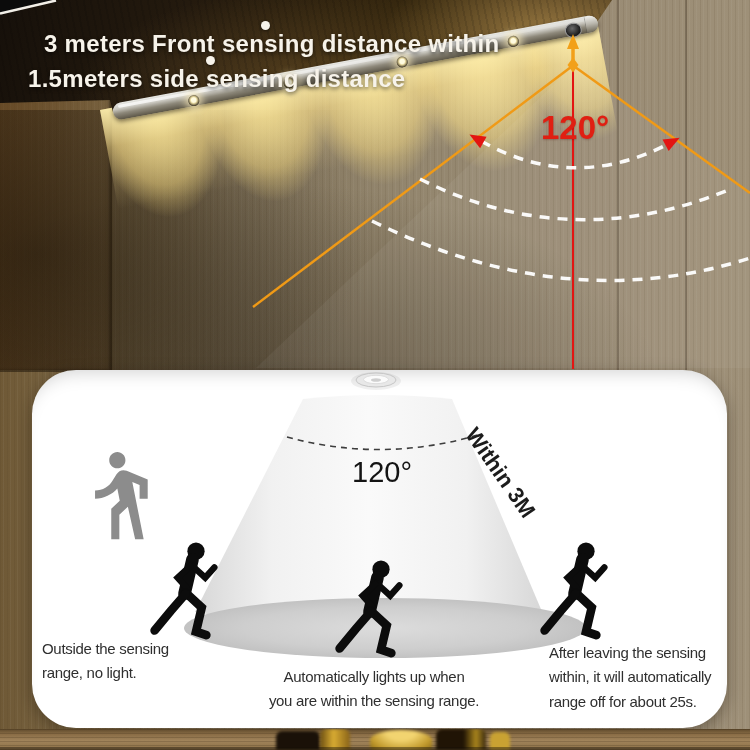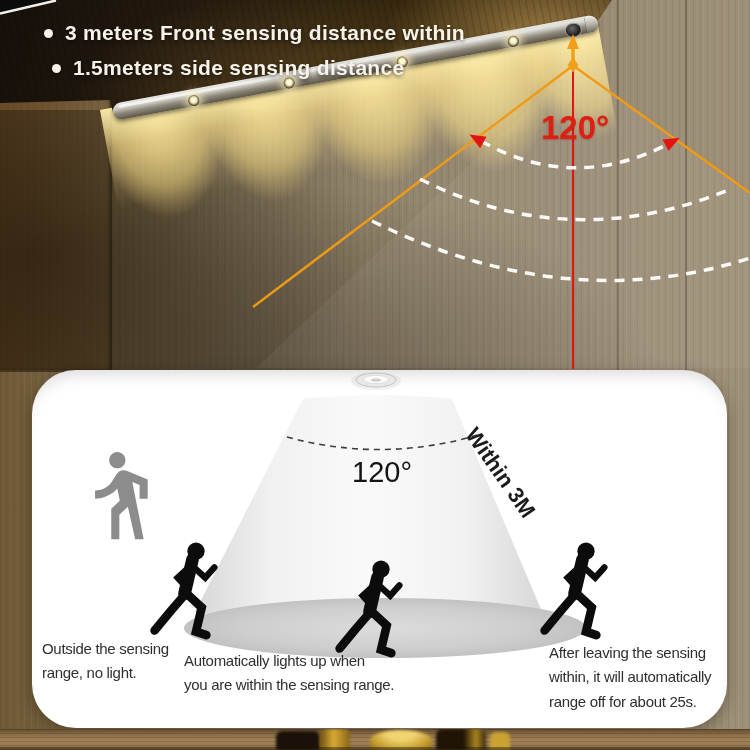"3 meters Front sensing distance" .bullet-row { flex-direction: none -> column; font-size: 21px -> 24px }
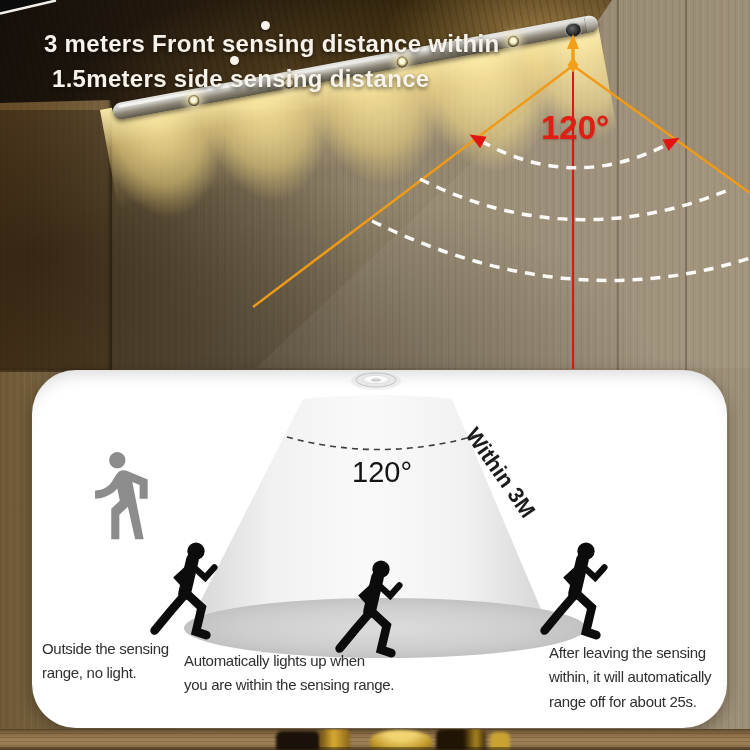"1.5meters side sensing distance" #bullet-row-2 { left: 52px -> 28px }
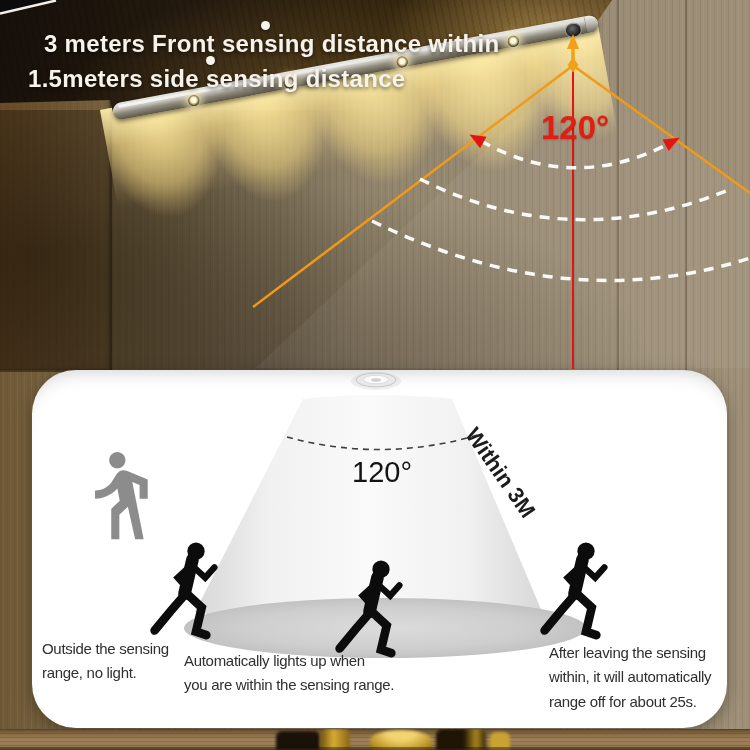"Automatically lights up when" #caption-inside { text-align: none -> center; top: 279px -> 295px }
